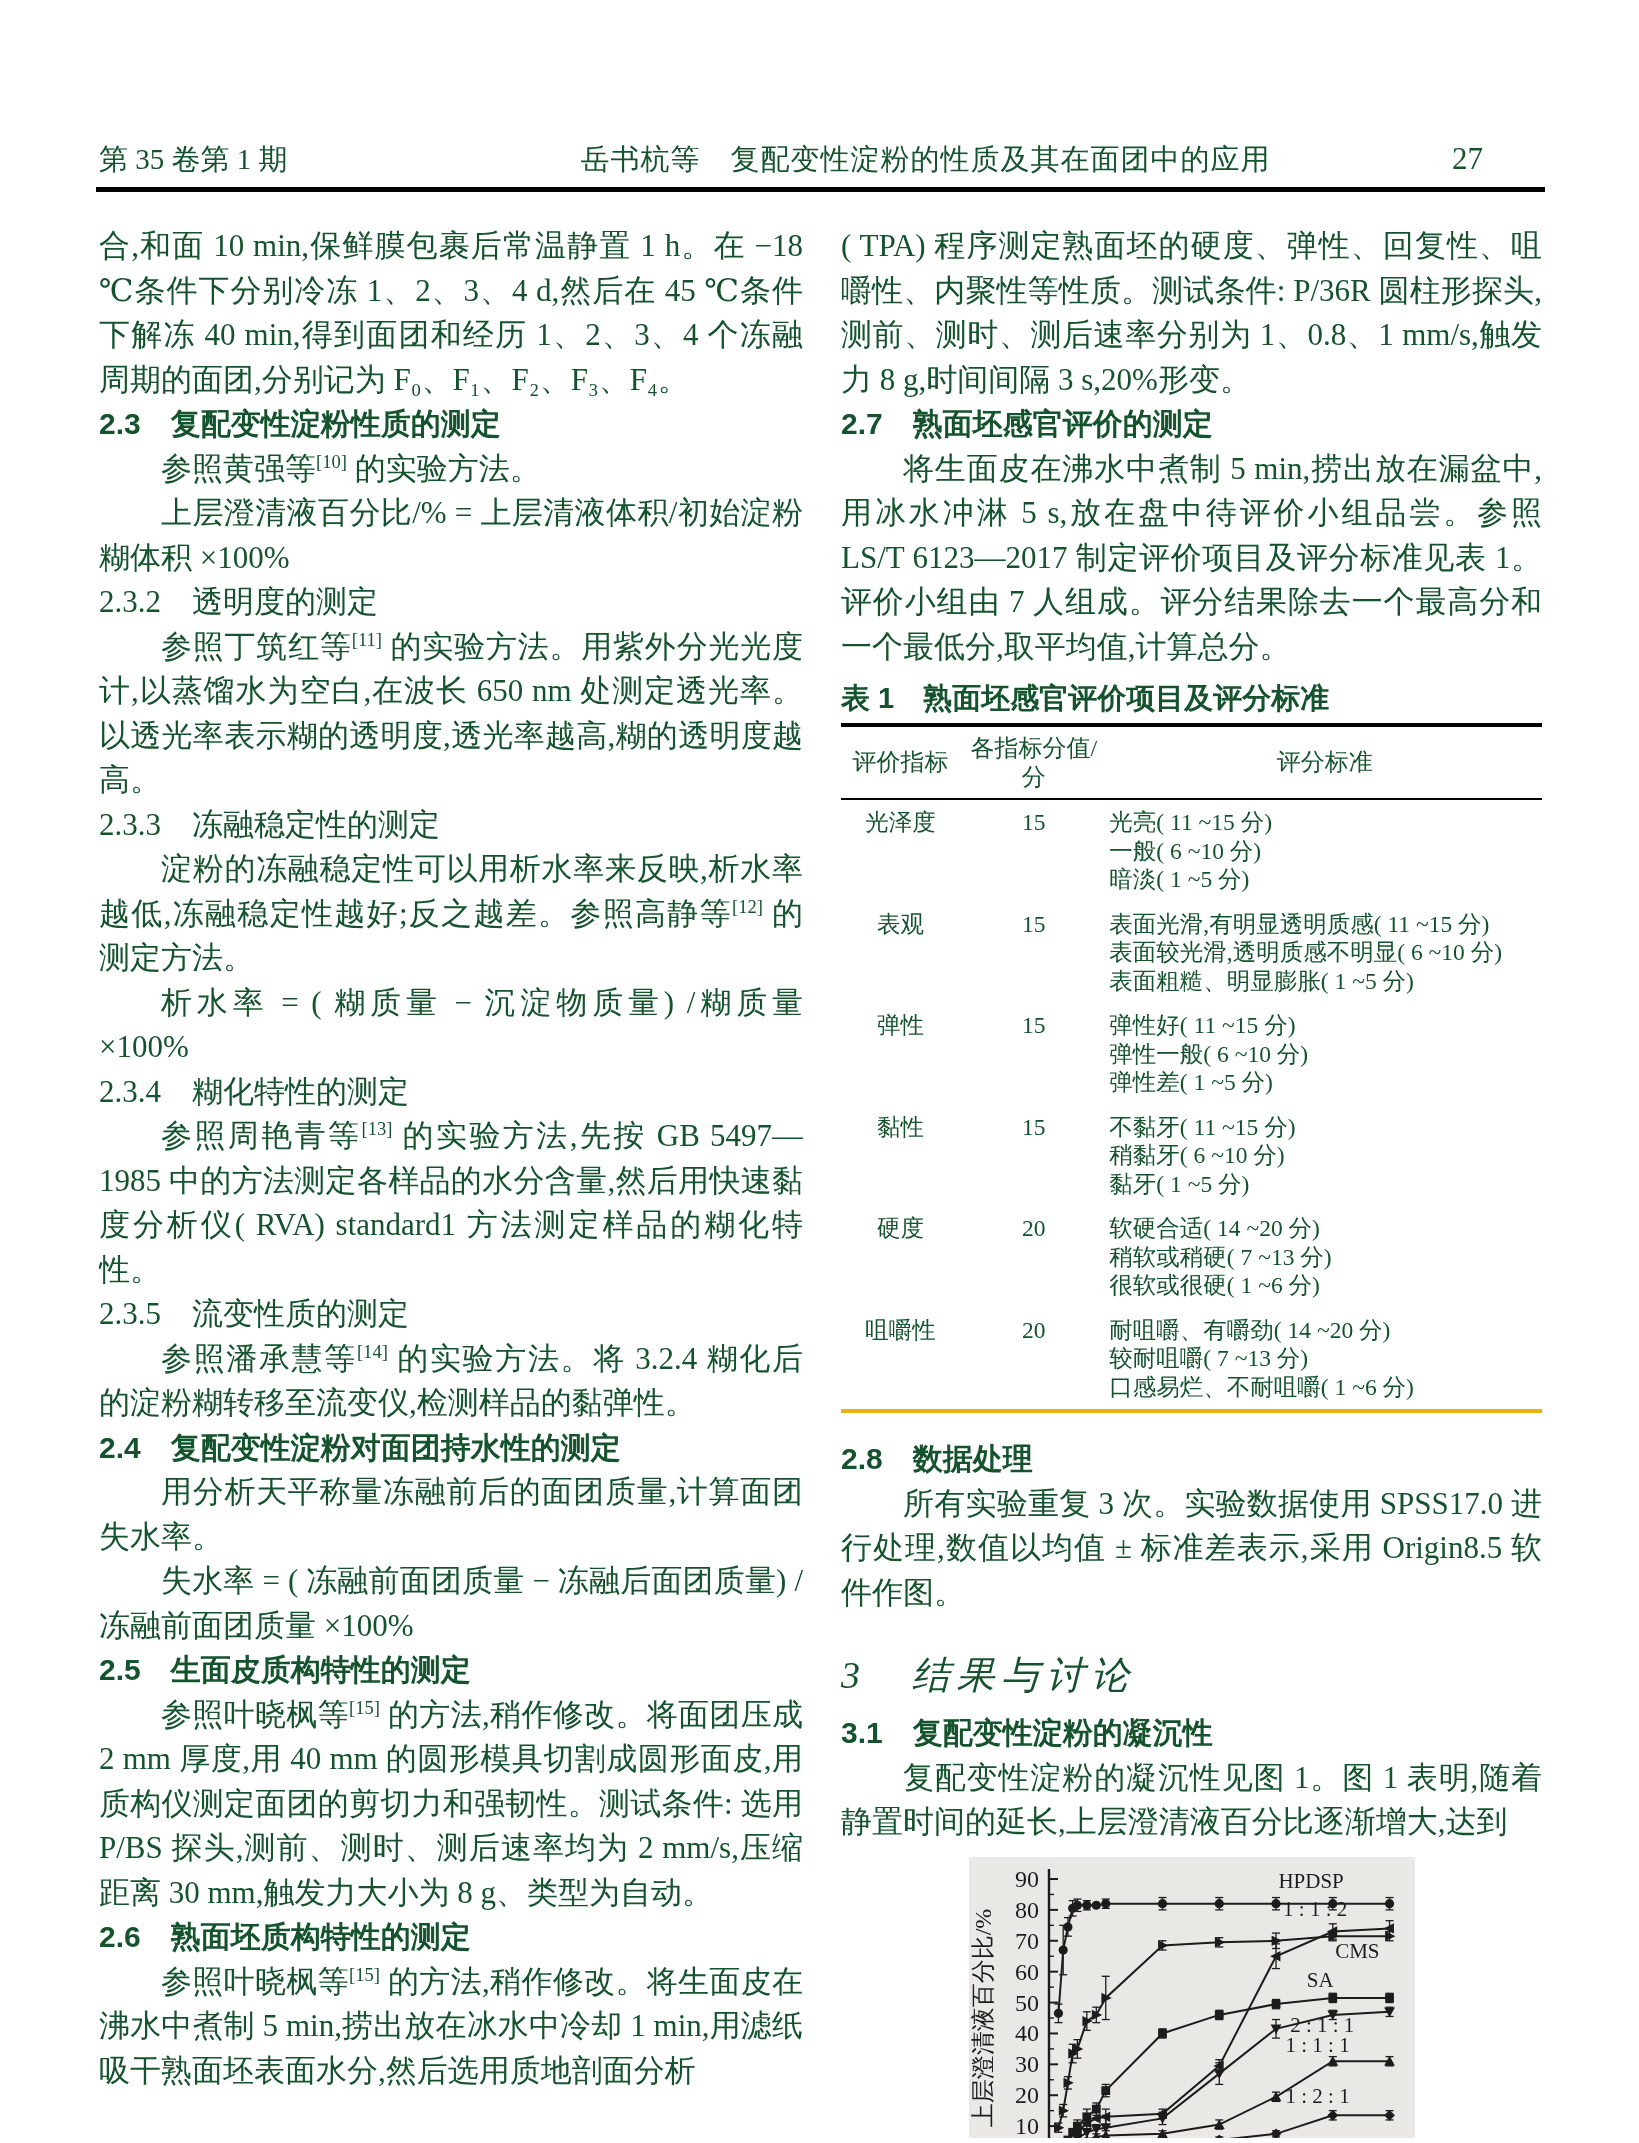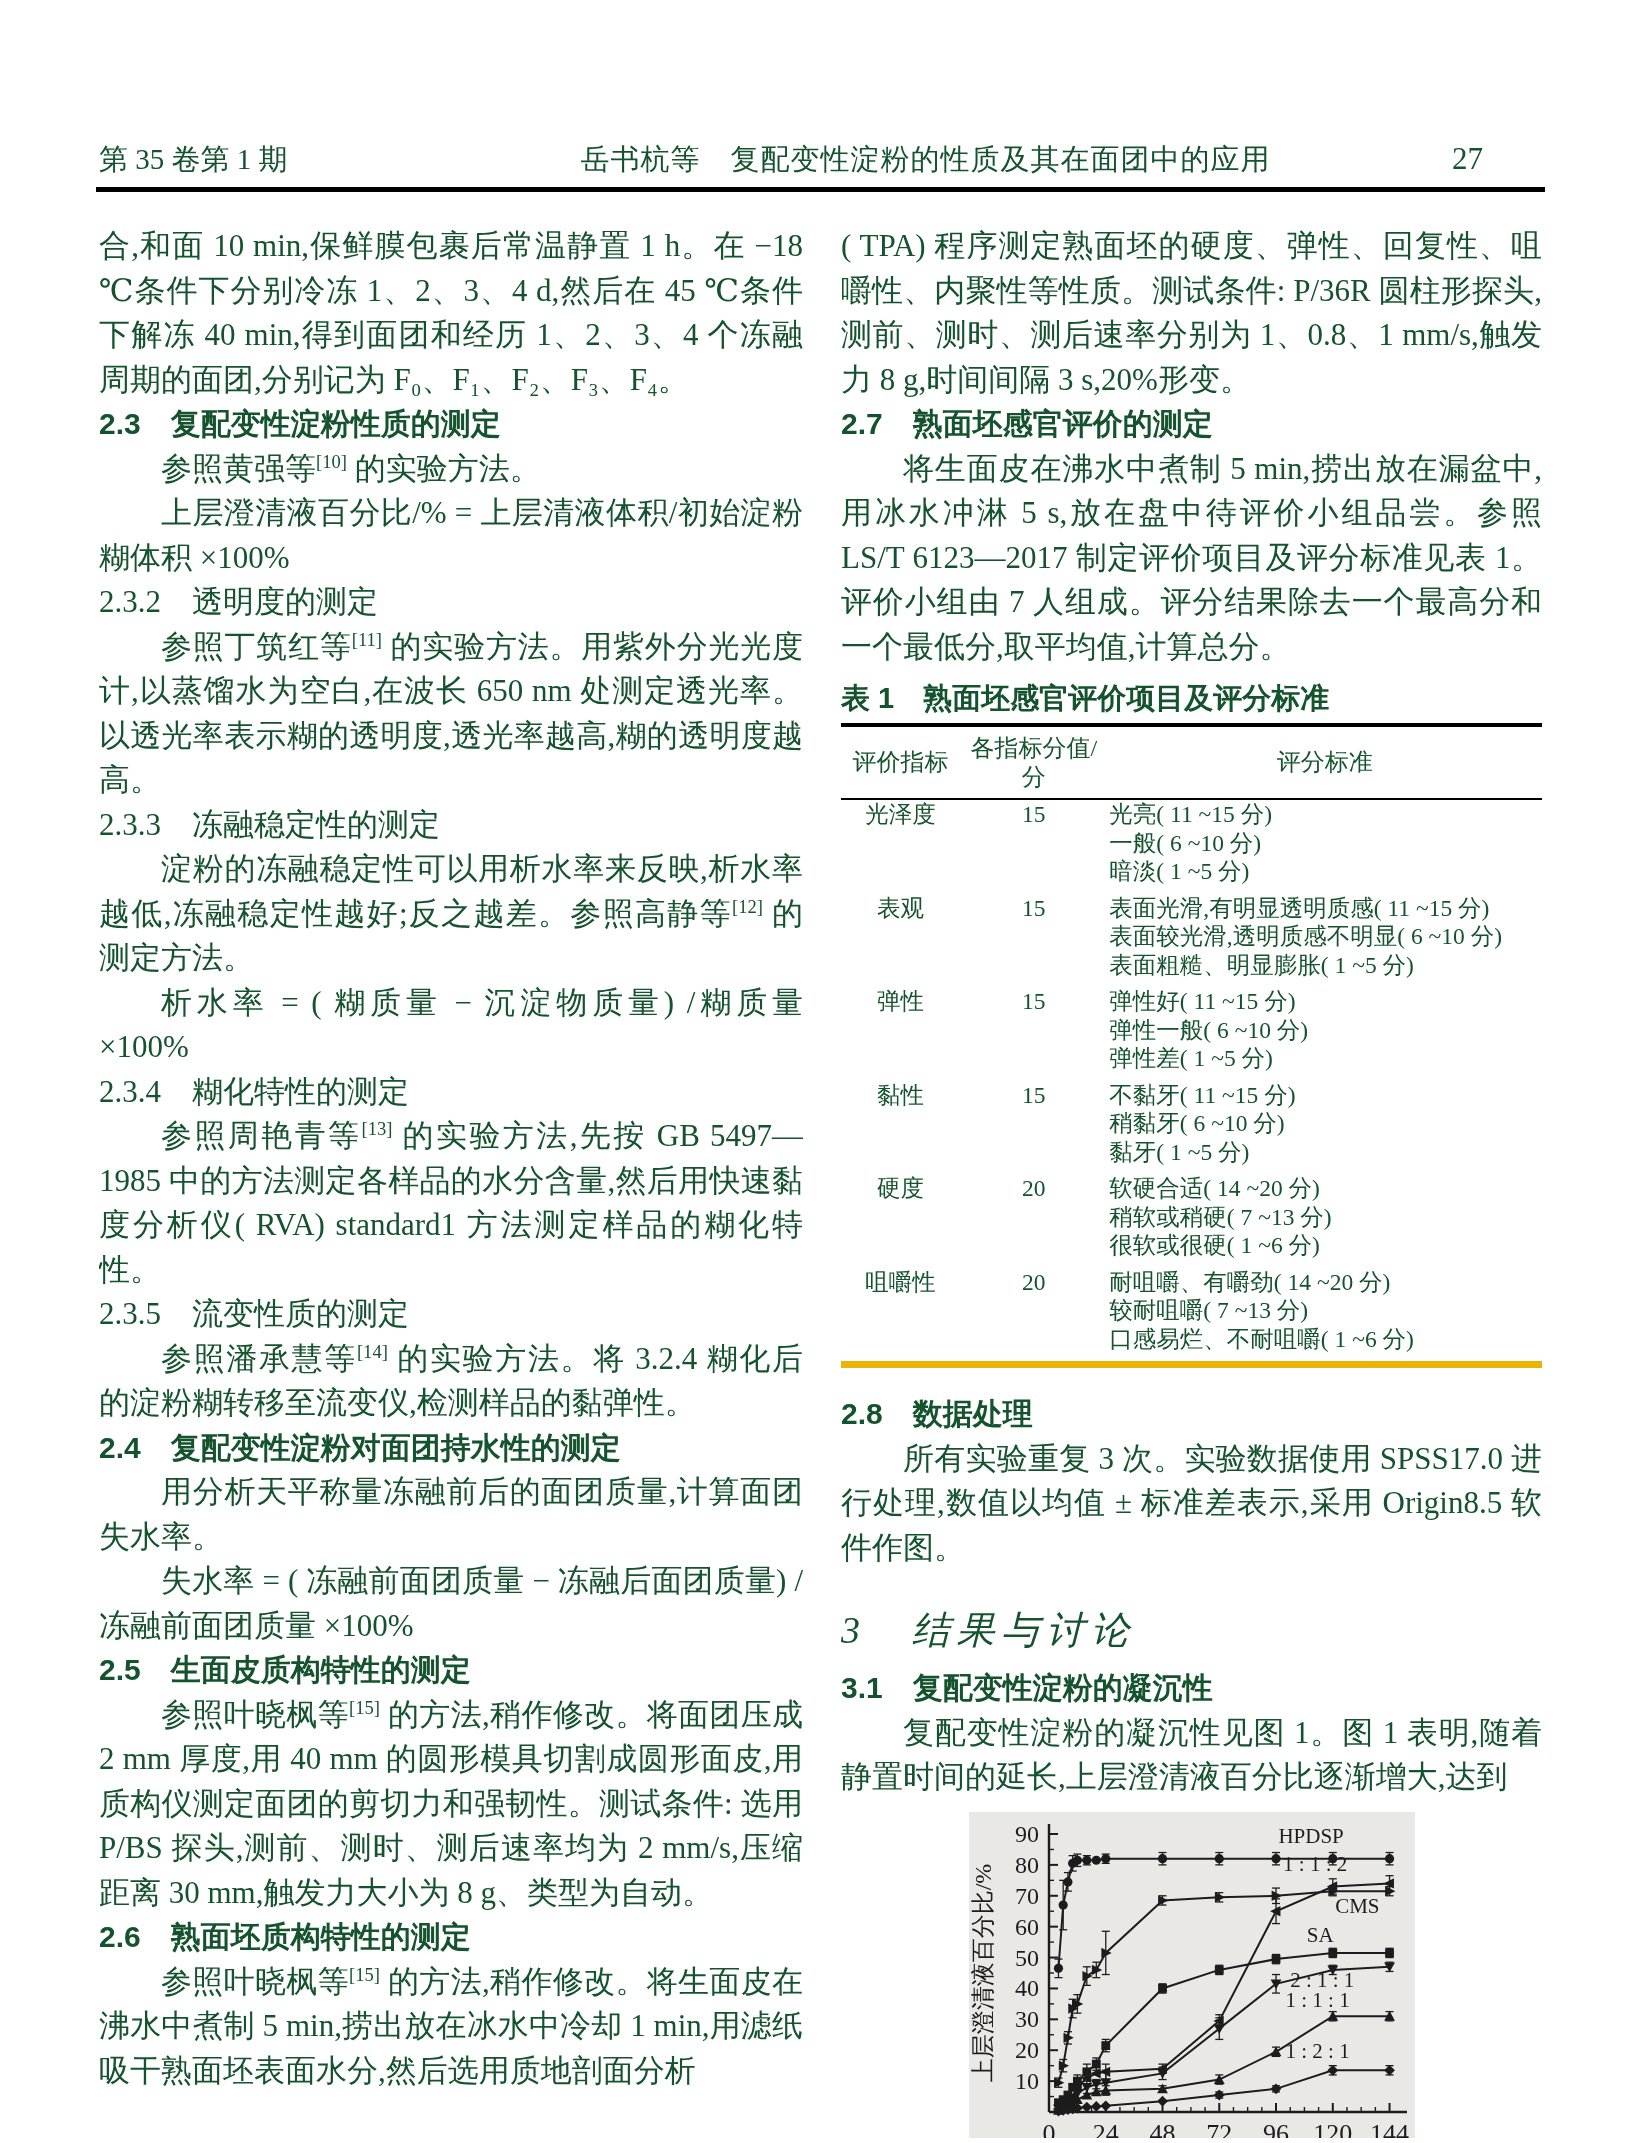"评价指标" table.sens { border-bottom: 7px solid #eab308 -> 4px solid #eab308 }
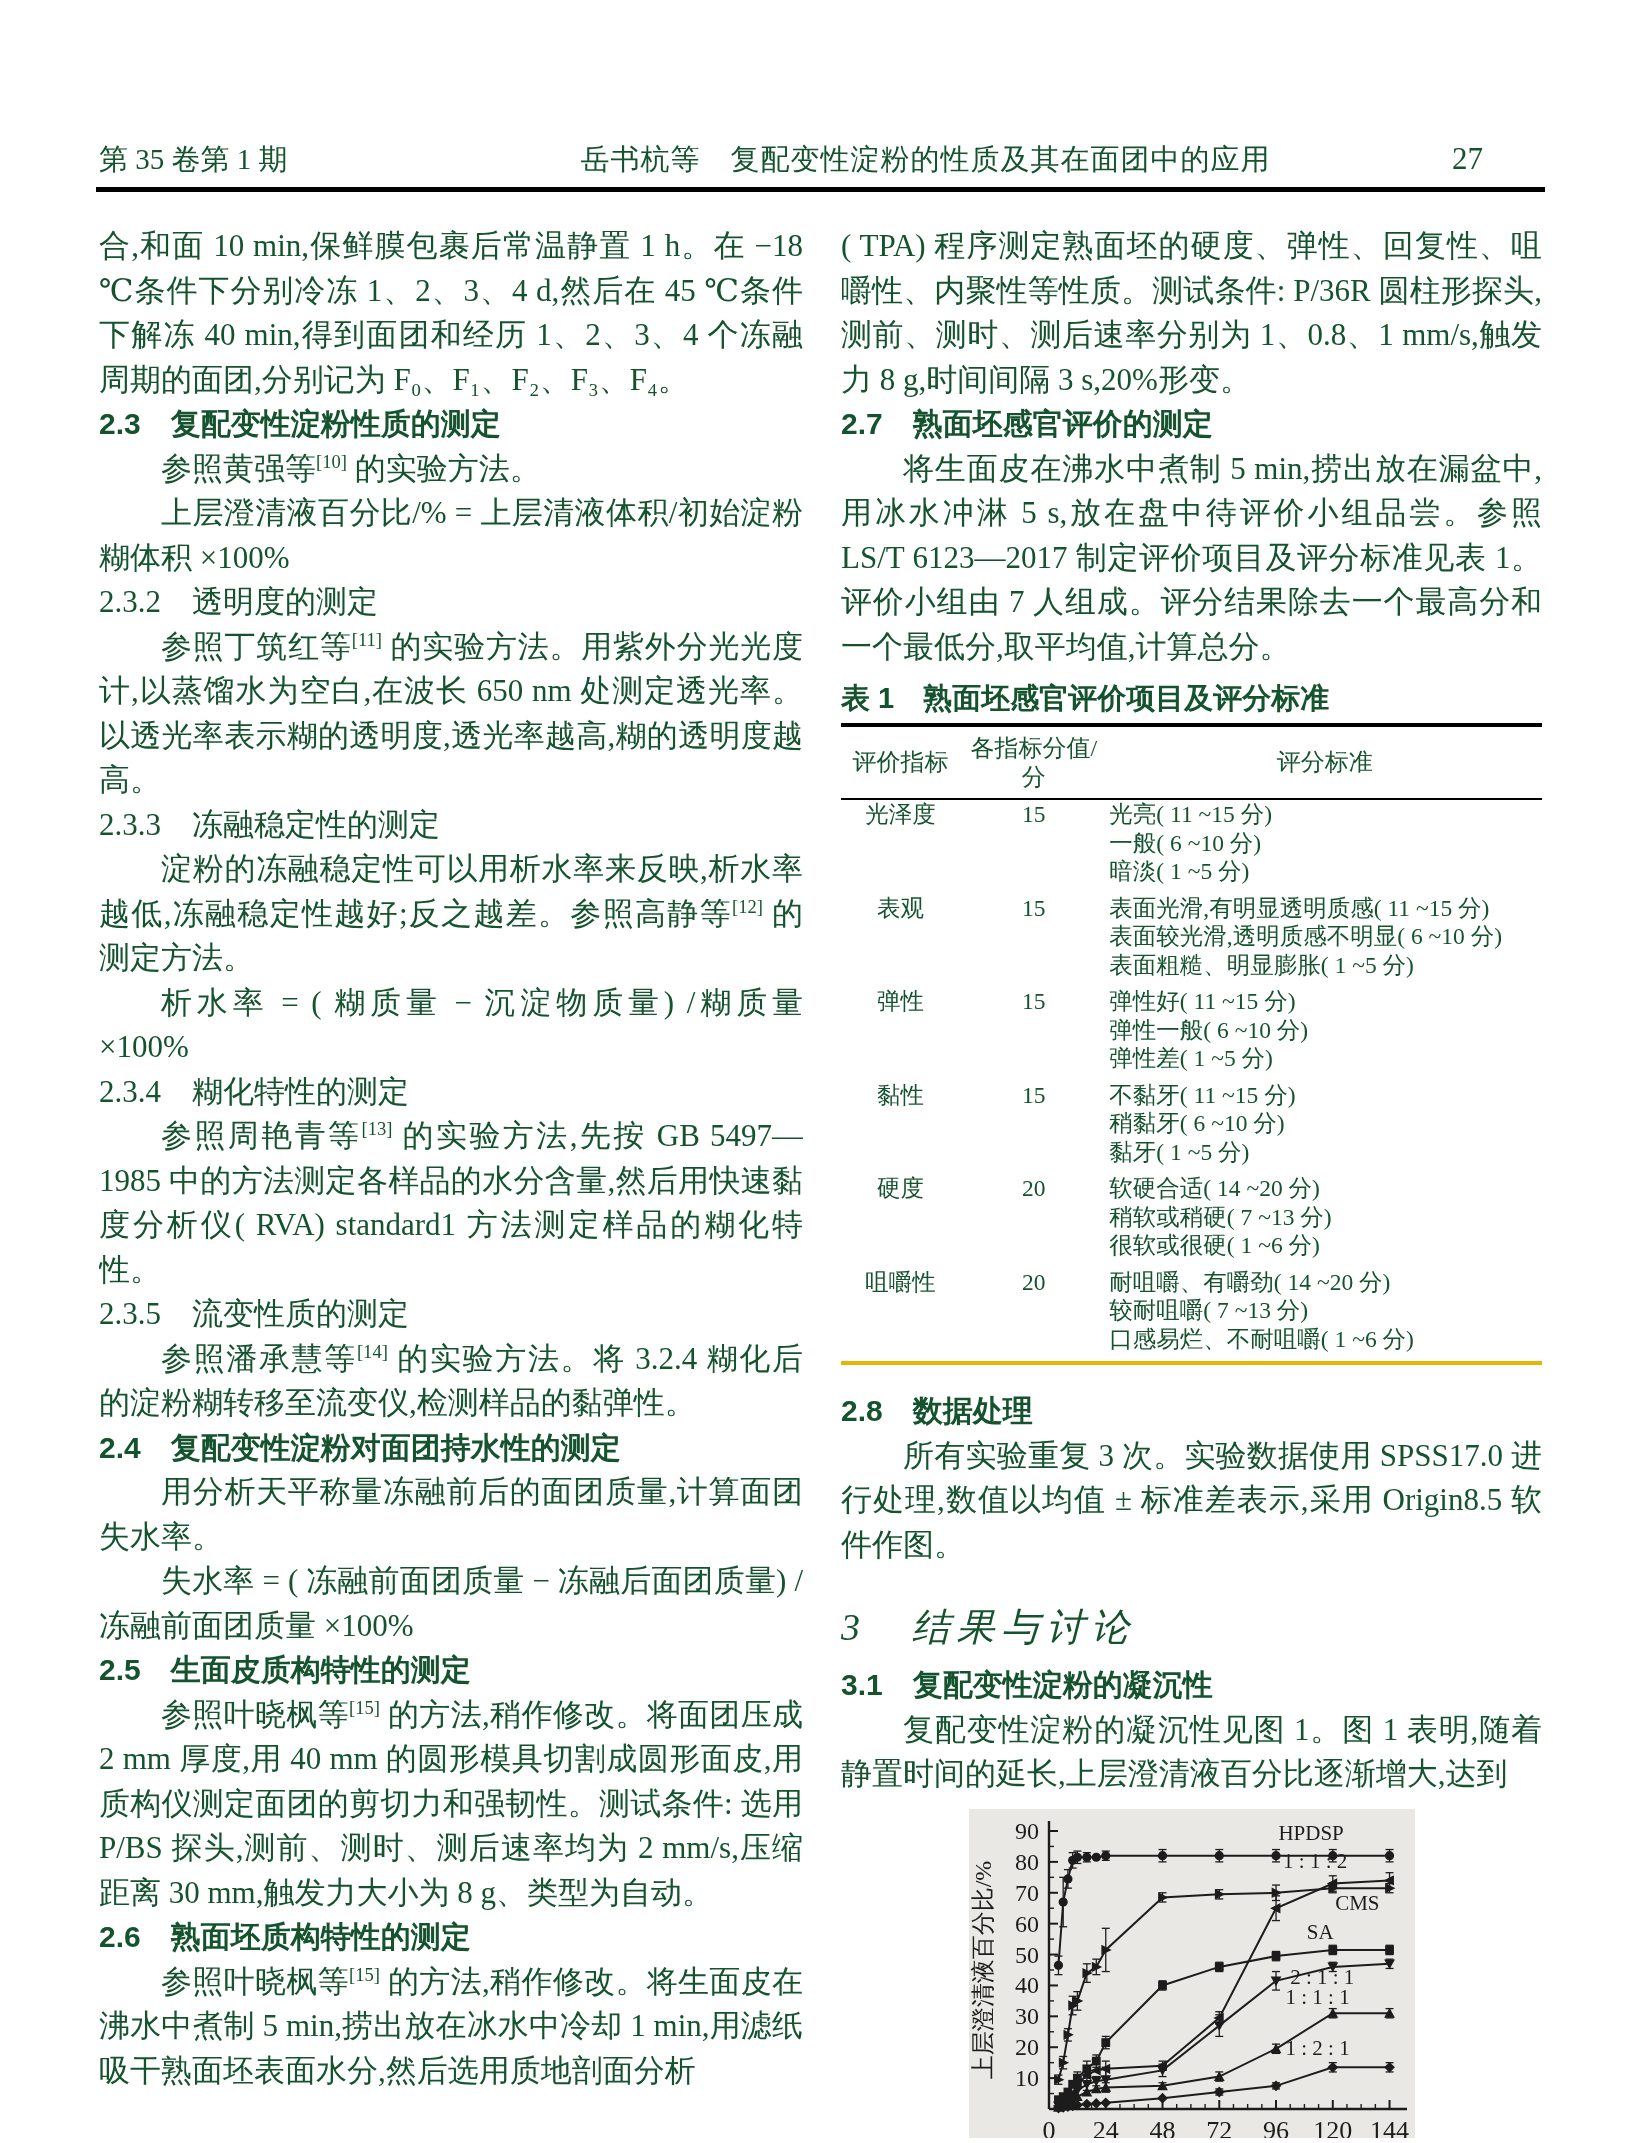"光泽度" table.sens td { padding: 0 2px 8px -> 8px 2px 8px }
